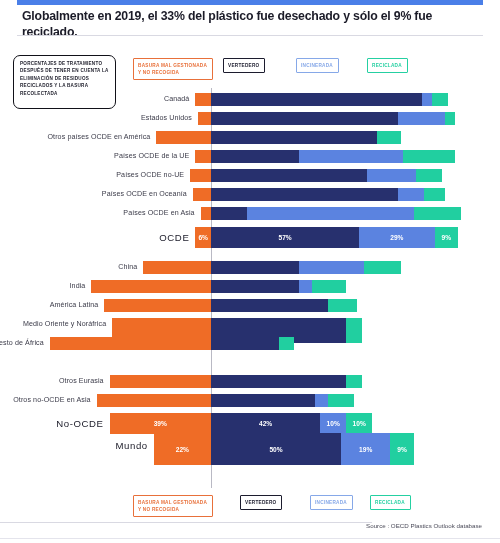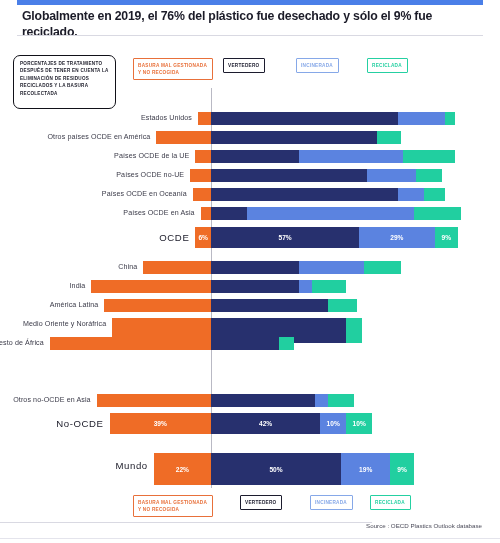"Globalmente en 2019, el 76%" div { text: 76% -> 33% }
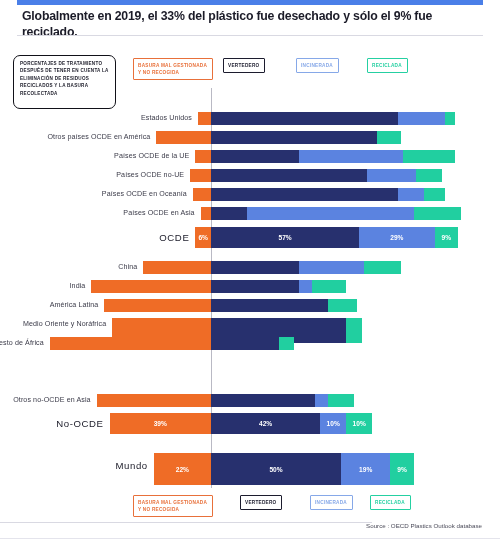"Canadá" div.row { html: none -> <div> <div>Canadá</div> <div></div> <div></div> <div></div> <div></div> </div> }
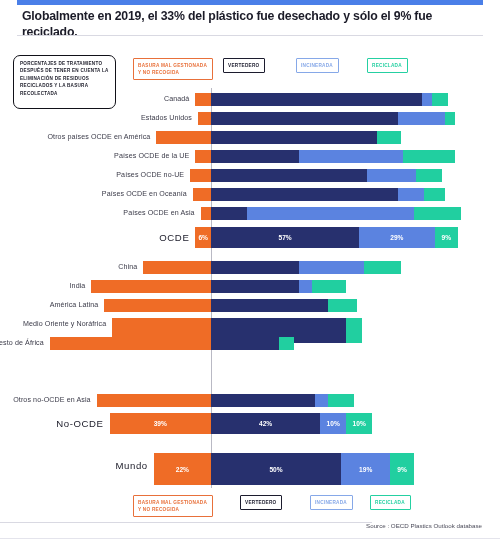"Otros Eurasia" div.row { html: none -> <div> <div>Otros Eurasia</div> <div></div> <div></div> <div></div> </div> }
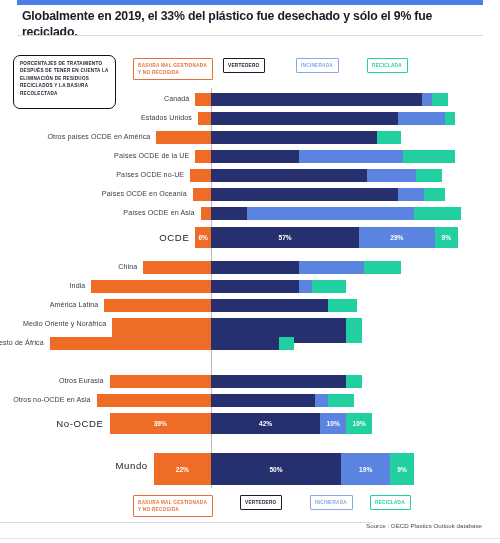"Mundo" div.row { top: 365px -> 345px }
